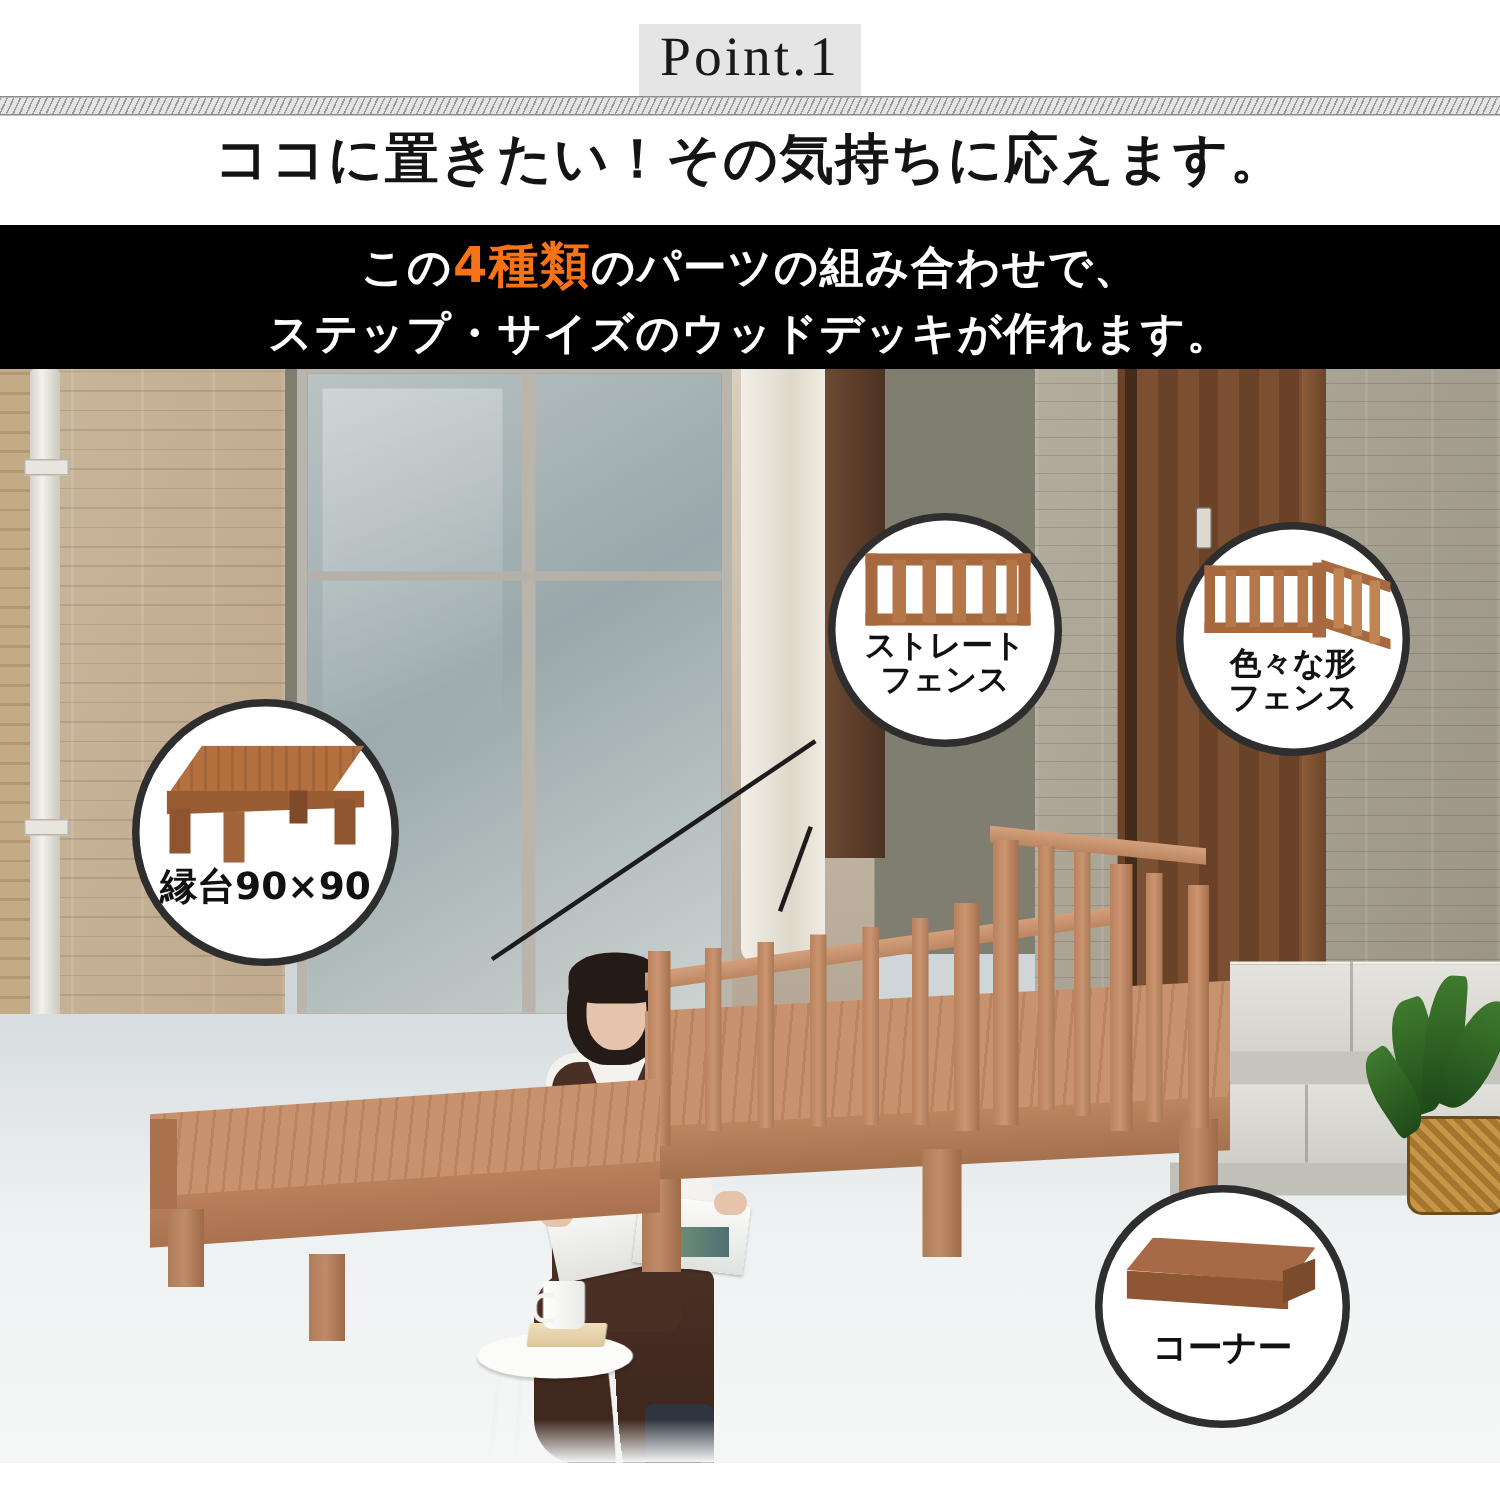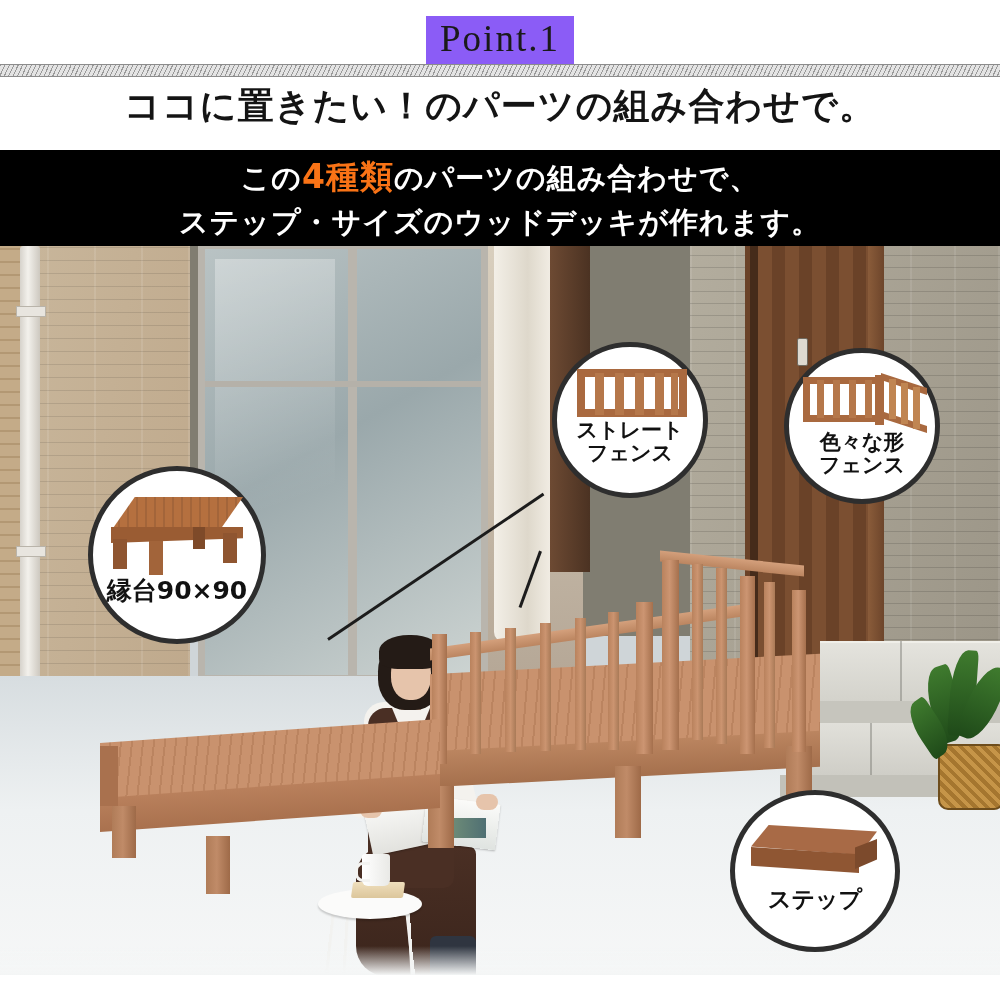"Point.1" .point-badge span { background: #8b5cf6 -> #e5e5e5 }
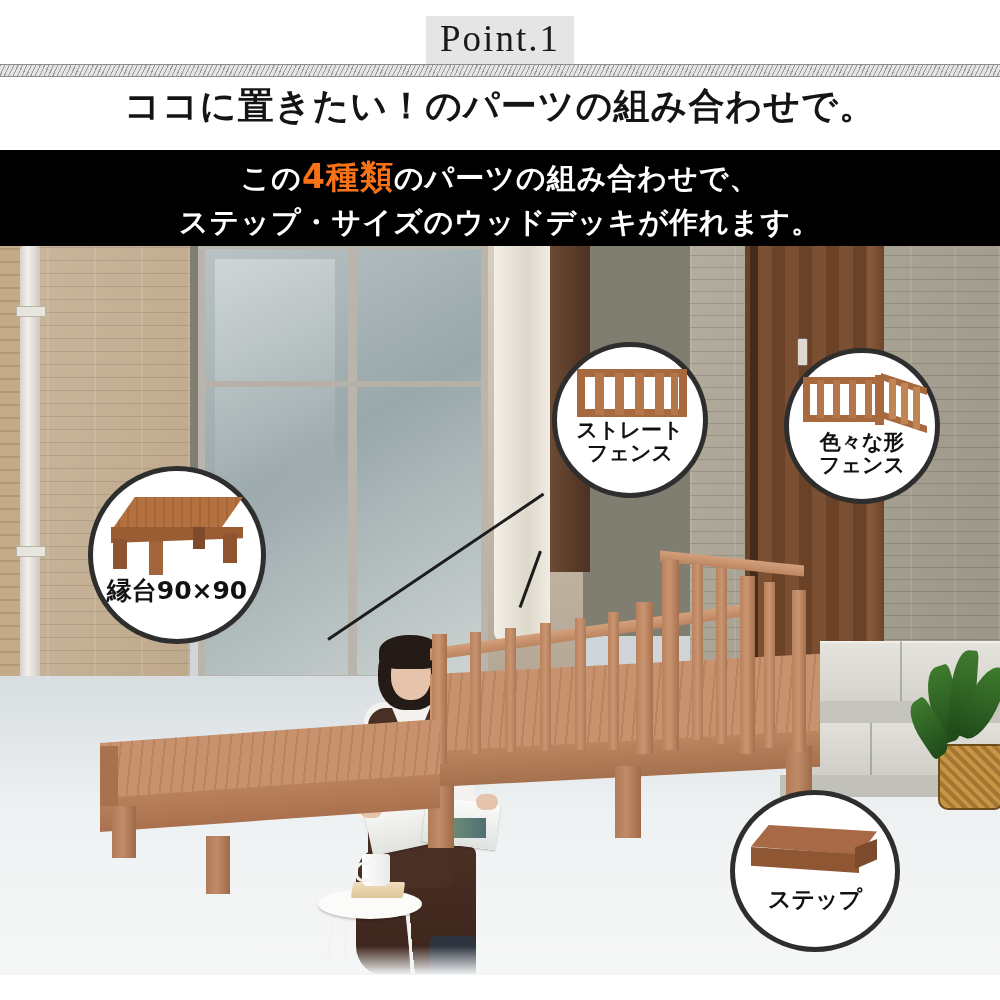"ココに置きたい！のパーツの組み合わせで。" div.headline { text: のパーツの組み合わせで -> その気持ちに応えます }
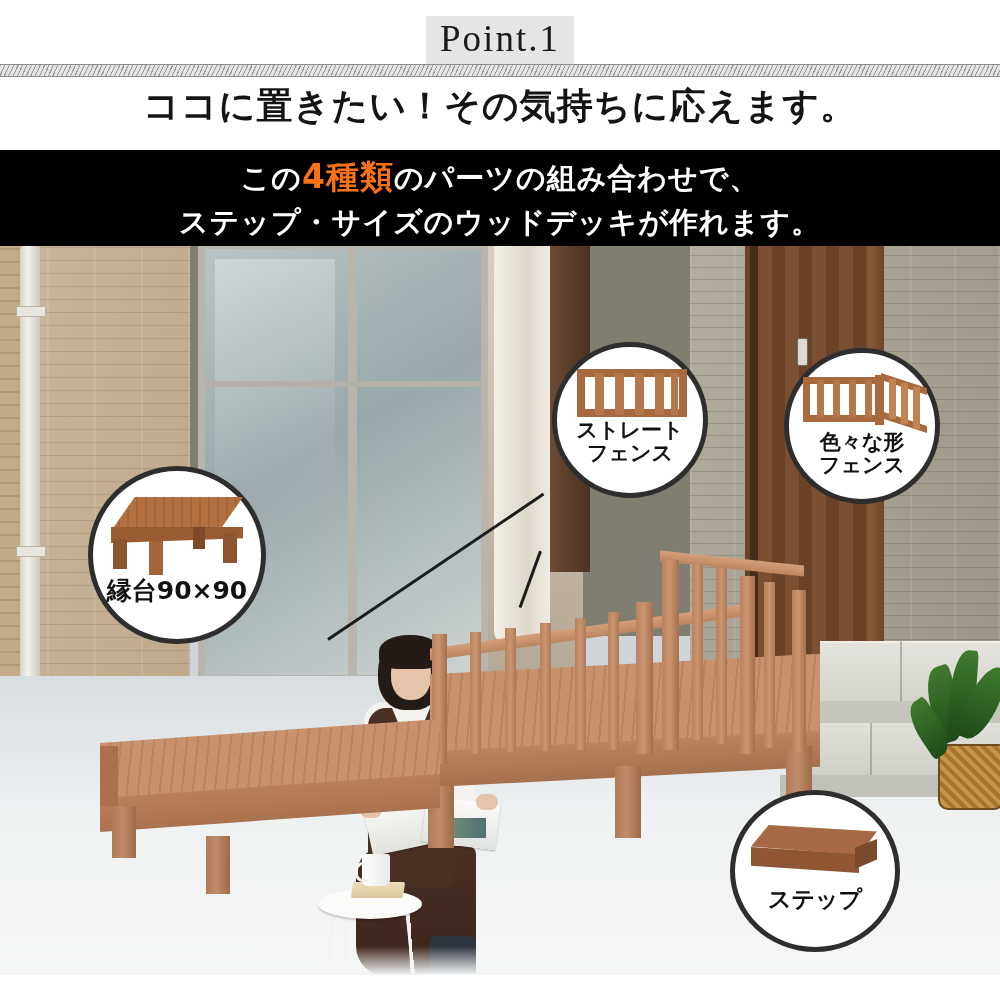"ステップ" div.cap { text: ステップ -> コーナー }
